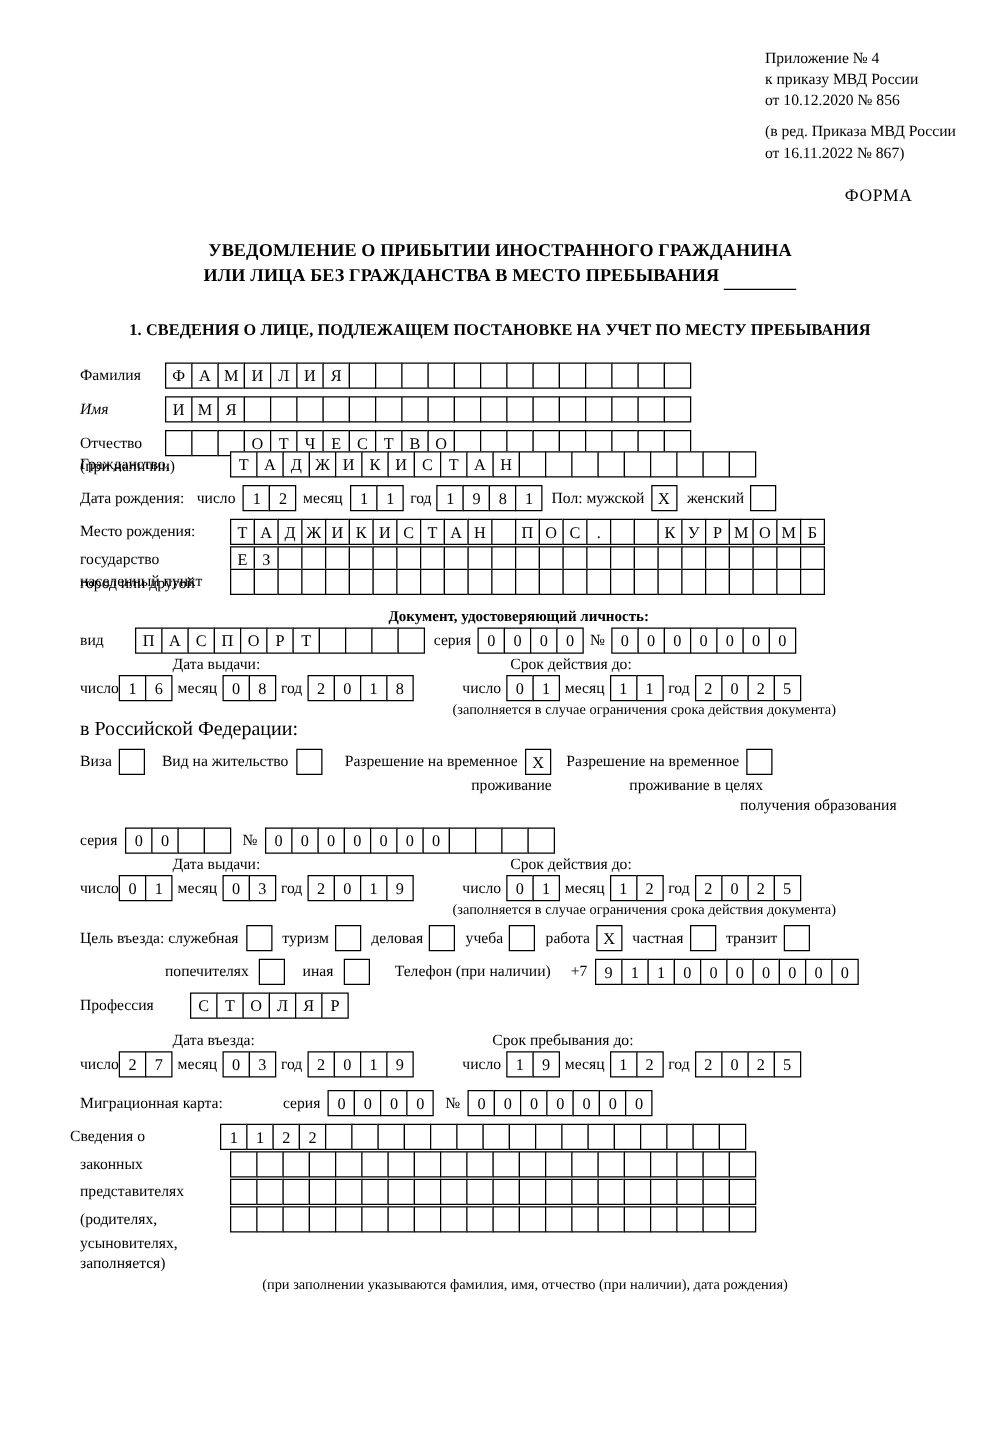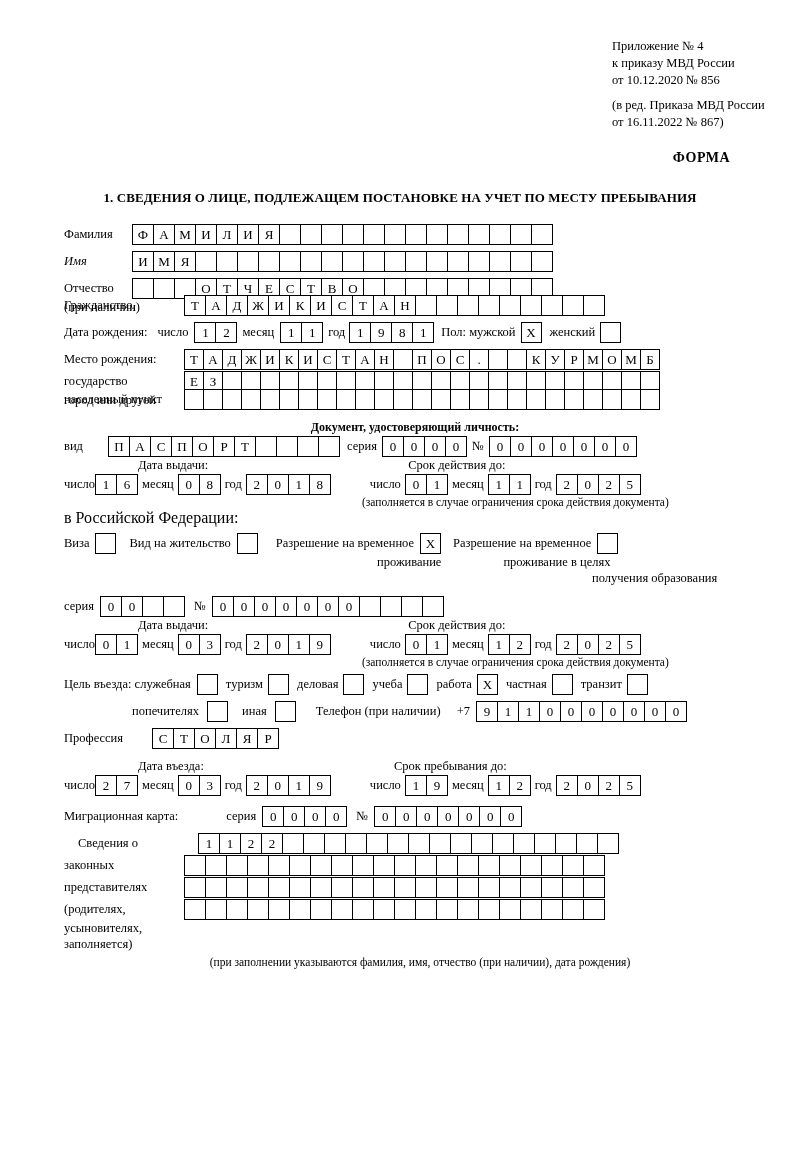"ФОРМА" .forma { font-weight: bold -> normal }
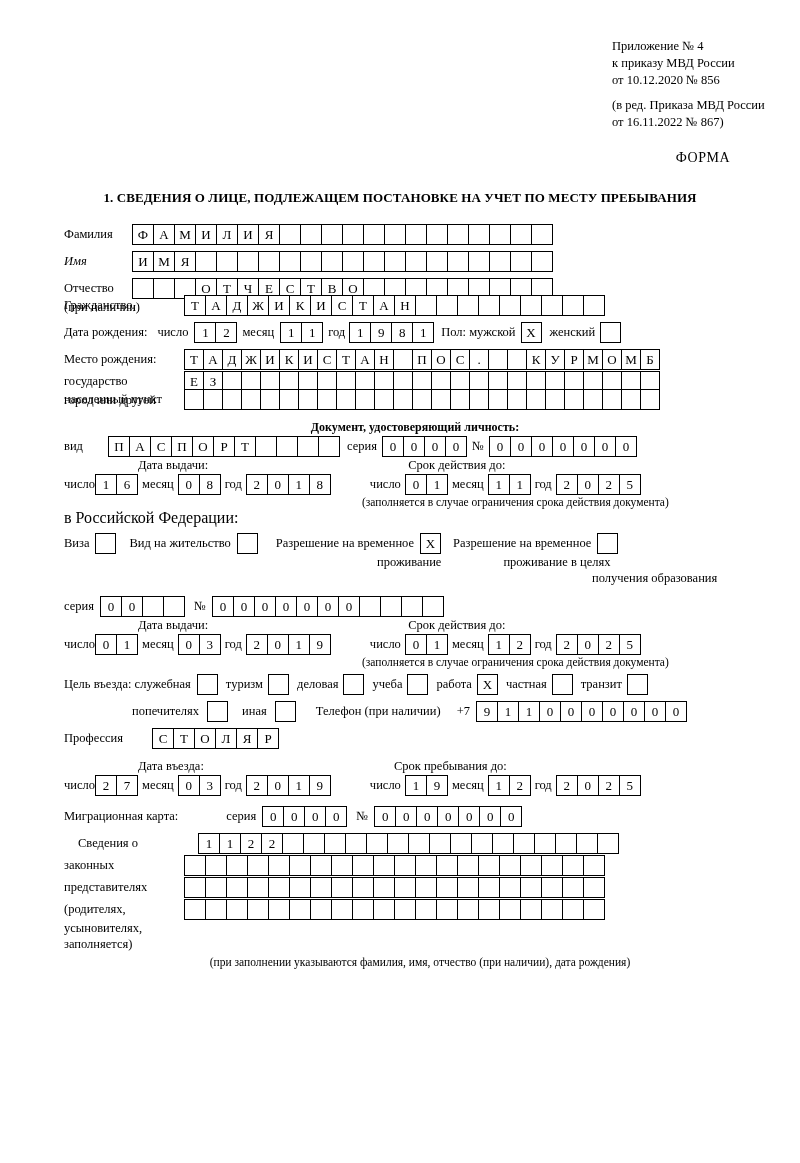"УВЕДОМЛЕНИЕ О ПРИБЫТИИ ИНОСТРАННОГО" div.title { html: none -> <div> <div>УВЕДОМЛЕНИЕ О ПРИБЫТИИ ИНОСТРАННОГО ГРАЖДАНИНА</div> <div><span>ИЛИ ЛИЦА БЕЗ ГРАЖДАНСТВА В МЕСТО ПРЕБЫВАНИЯ</span> <span></span></div> </div> }
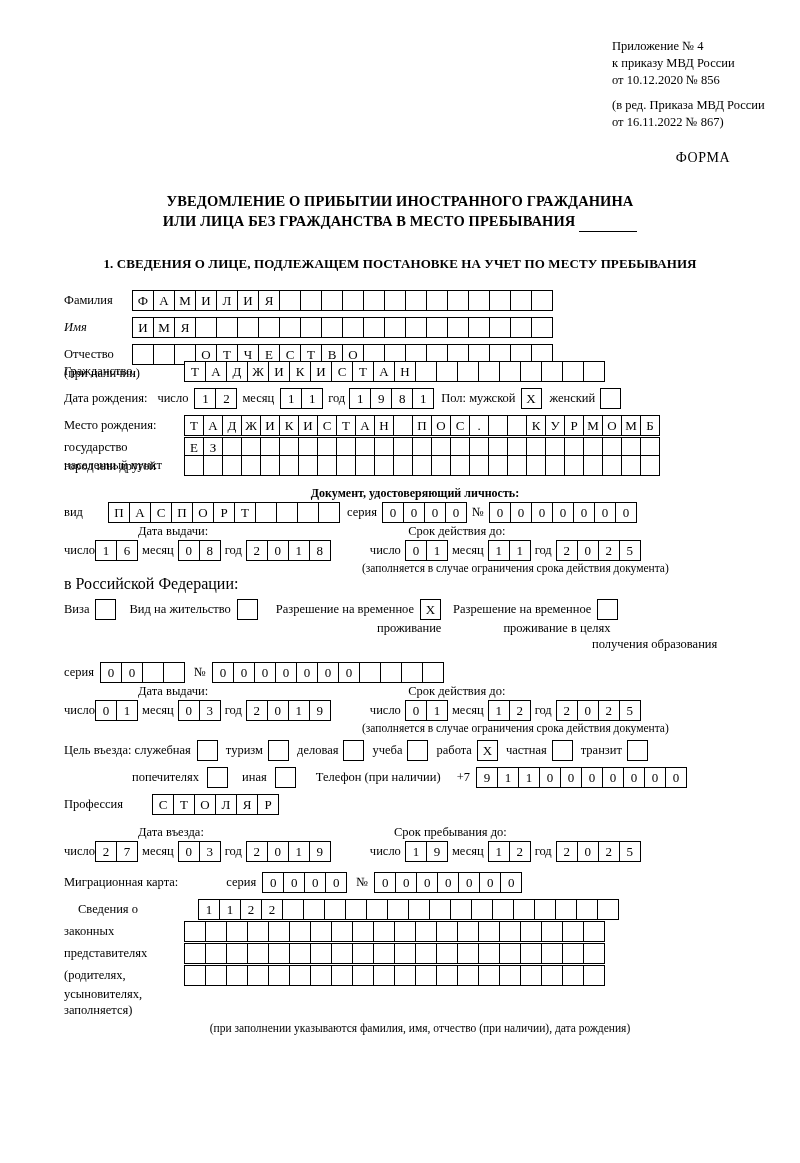"Сведения о" span.labelcol { margin-left: 26px -> 4px }
